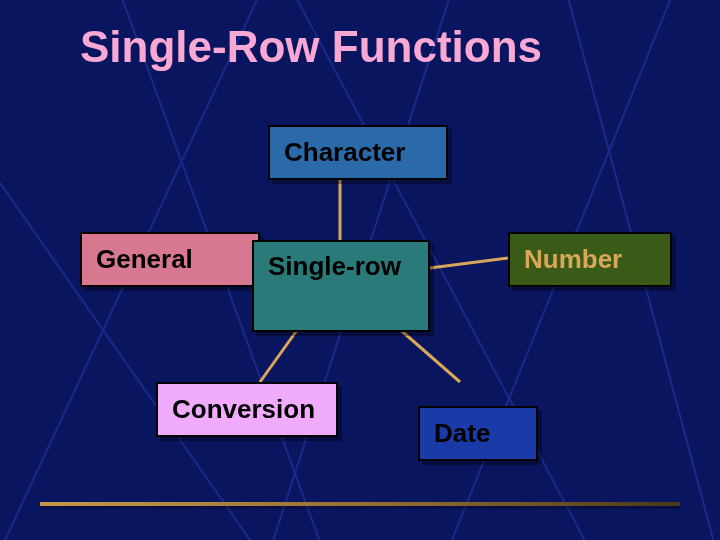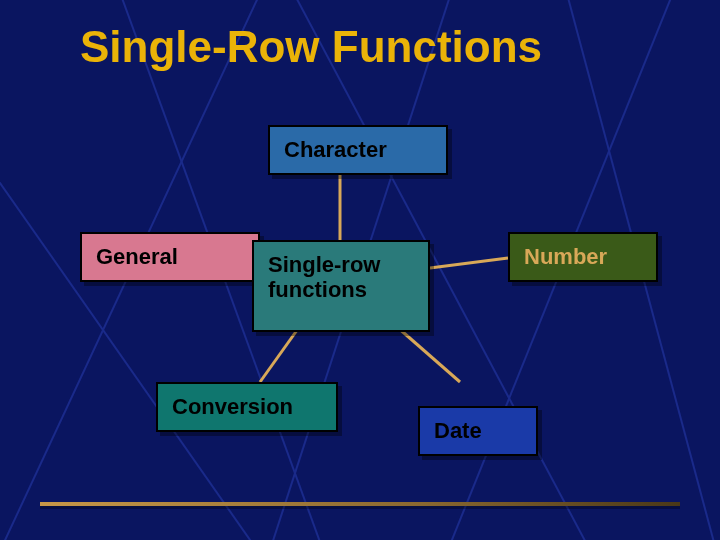"Single-Row Functions" .title { color: #eab308 -> #f9a8d4 }
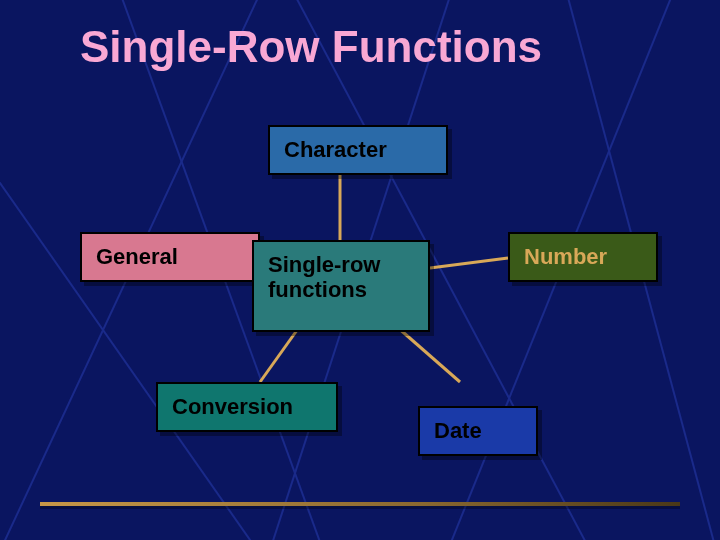"Character" .box { font-size: 22px -> 26px }
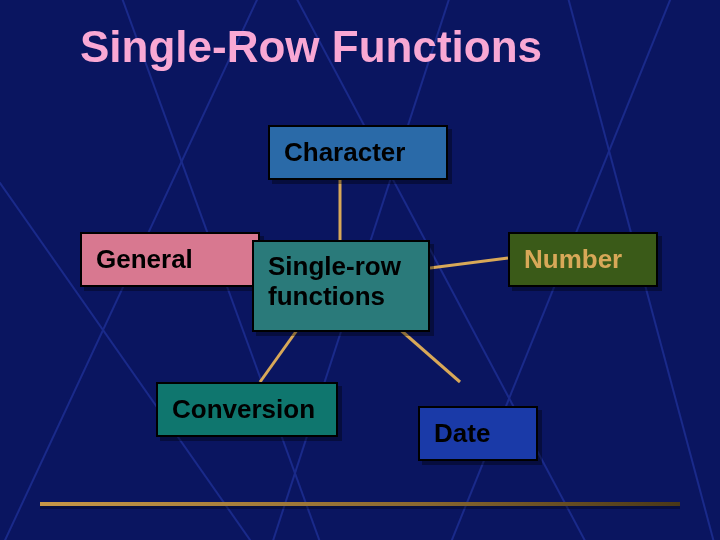"Number" .box.number { width: 150px -> 164px }
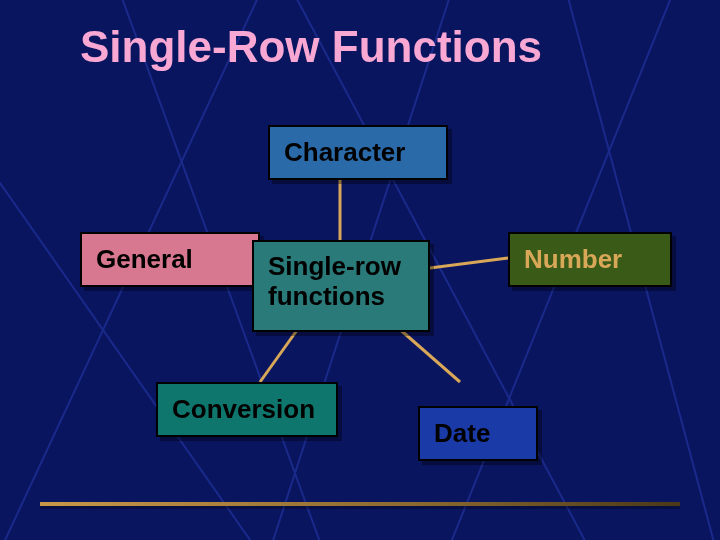"functions" span { html: <span>functions</span> -> none }
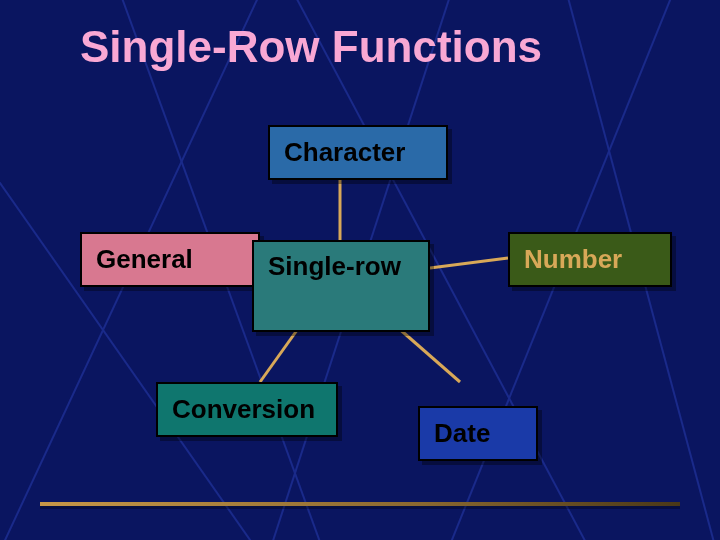"Conversion" .box.conversion { background: #0f766e -> #f0abfc }
